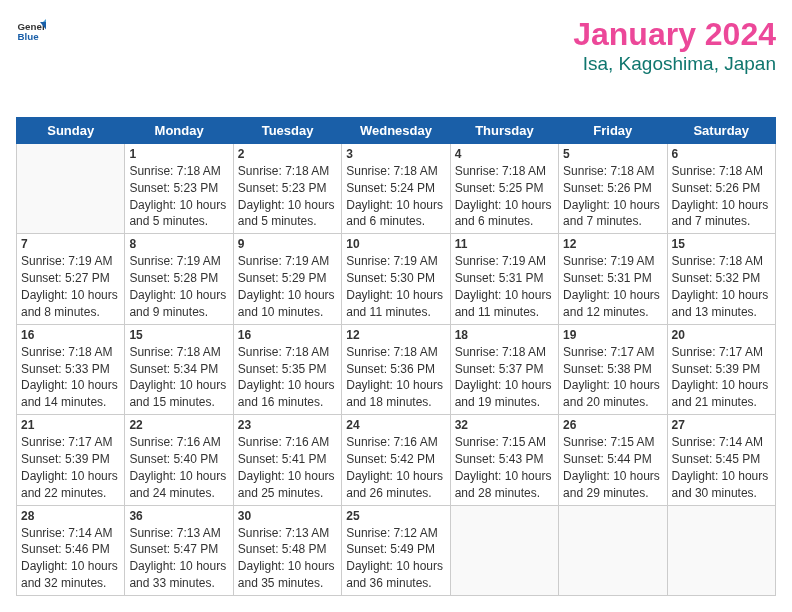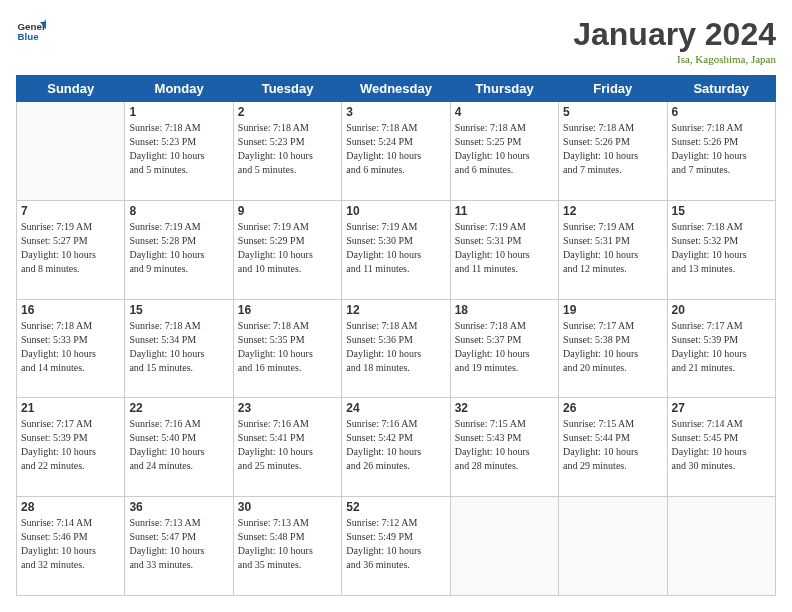"January 2024" .month-title { color: #404040 -> #ec4899 }
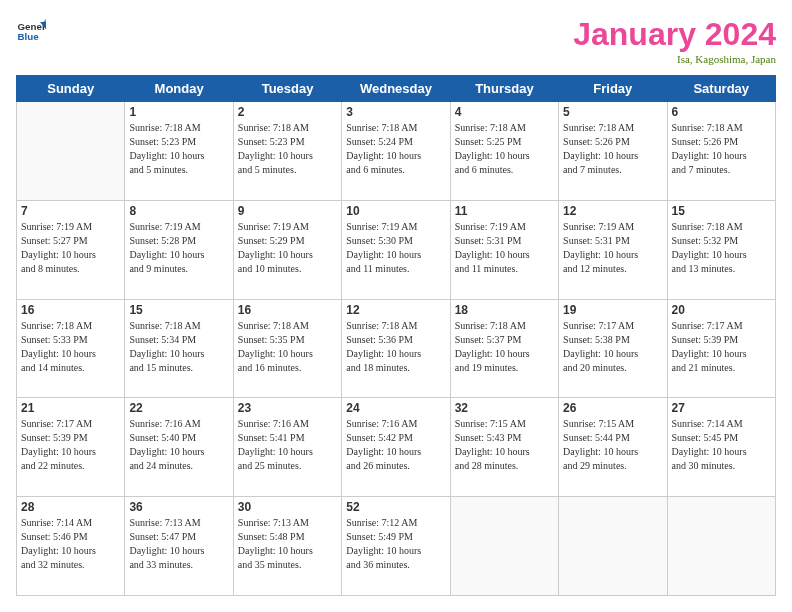"Isa, Kagoshima, Japan" .location { color: #4d7c0f -> #0f766e; font-family: Liberation Serif, serif -> none; font-size: 11px -> 19px }
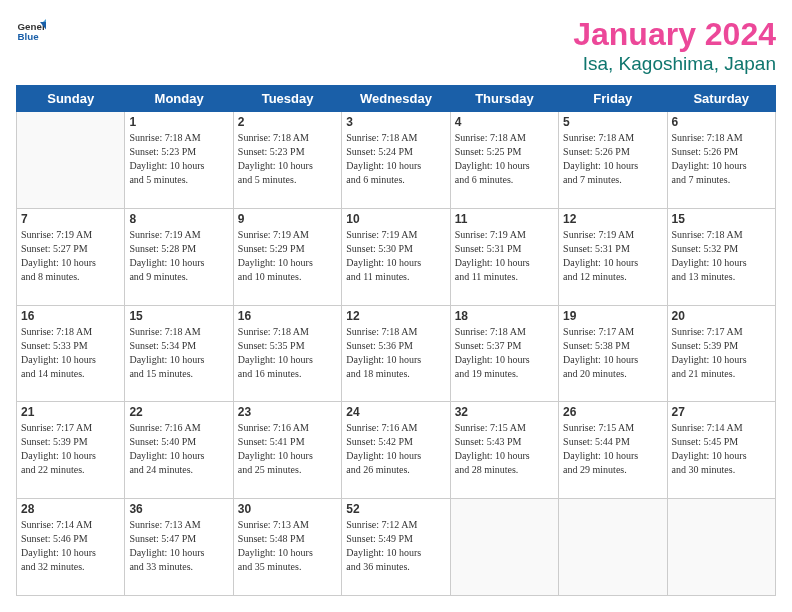"Sunday" .calendar { margin-top: none -> 32px }
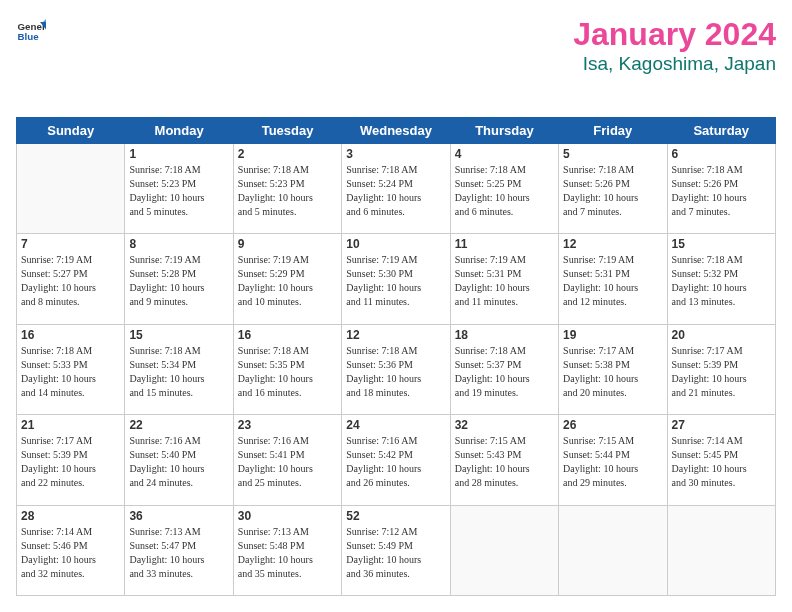"Sunrise: 7:18 AM" .day-info { font-family: Liberation Serif, serif -> none; font-size: 10px -> 12px }
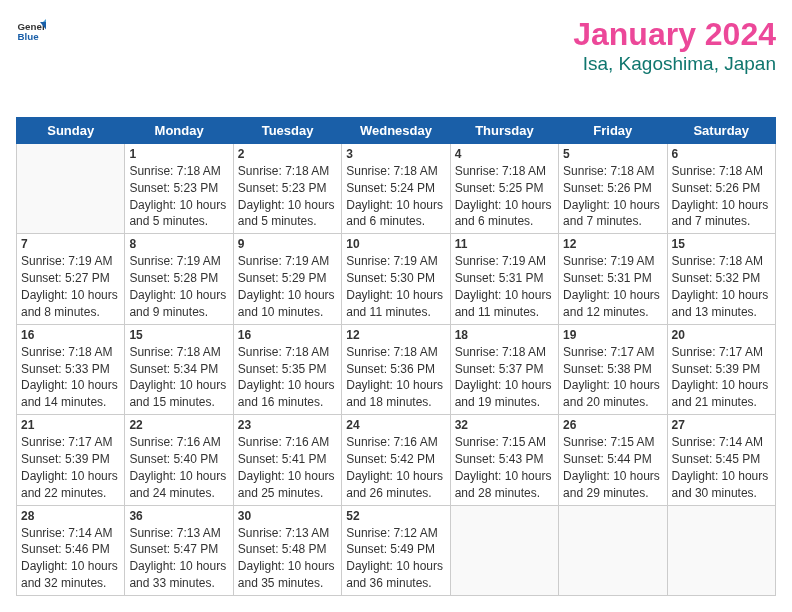"52" div.day-number { text: 52 -> 25 }
